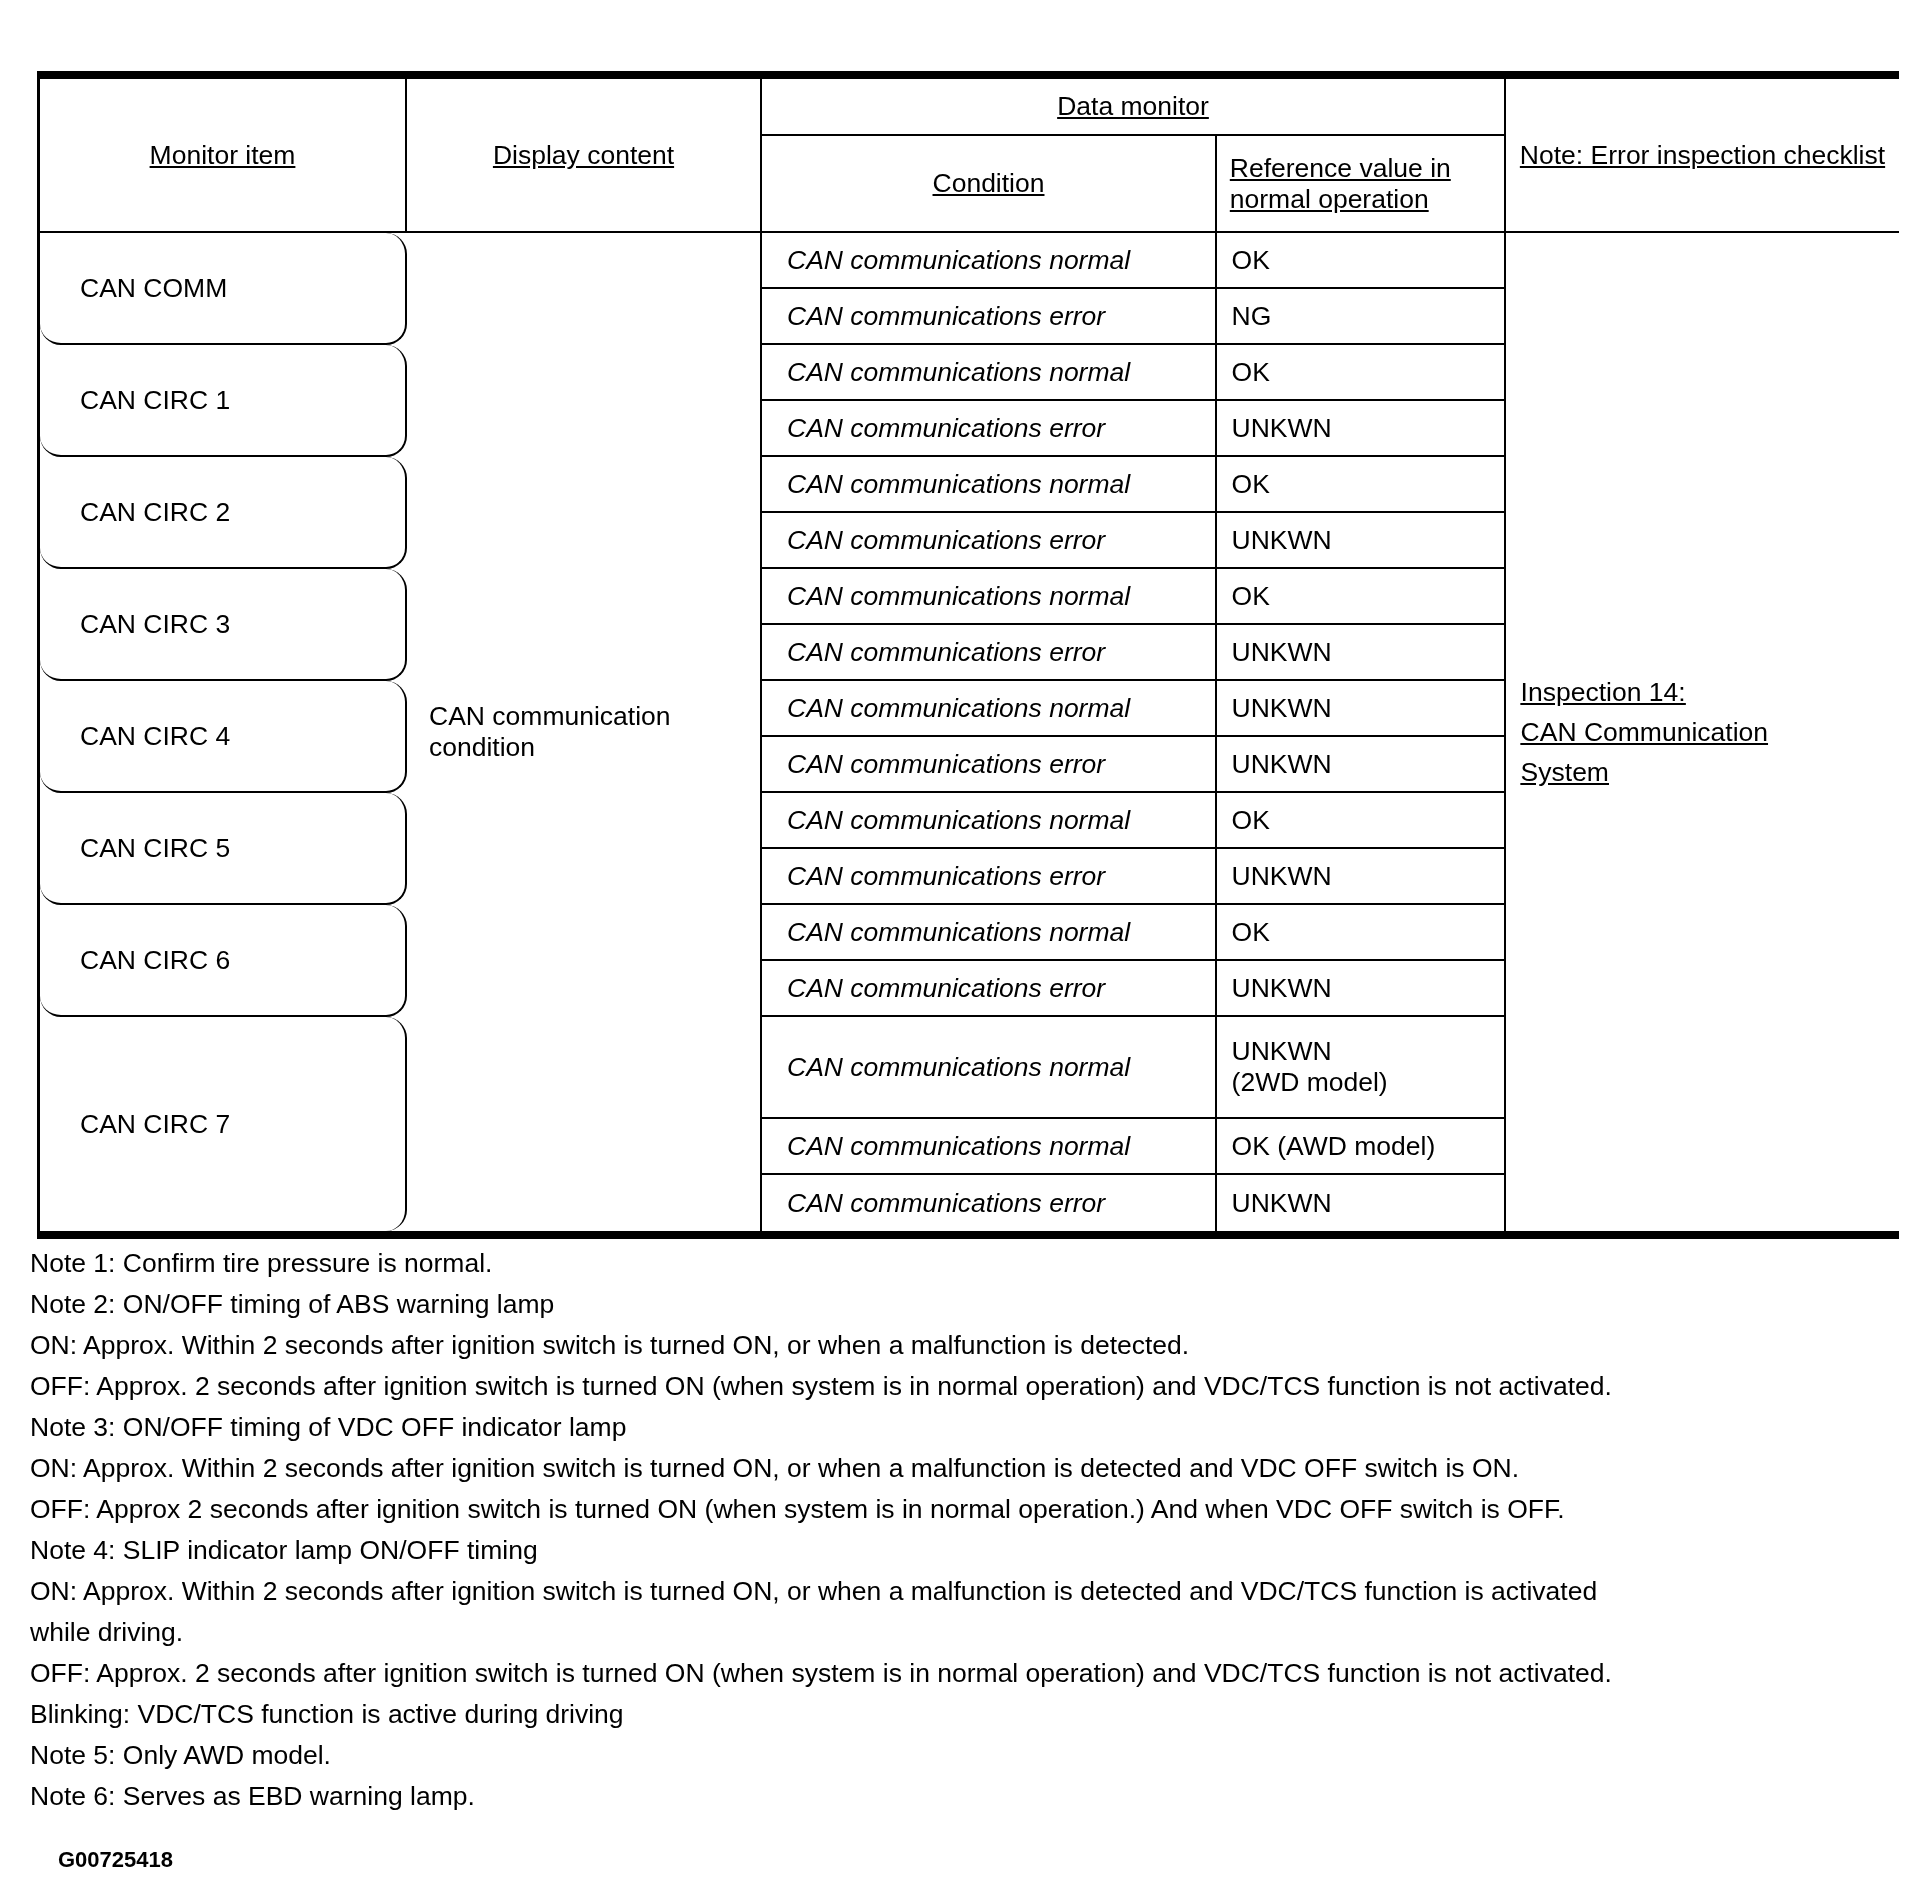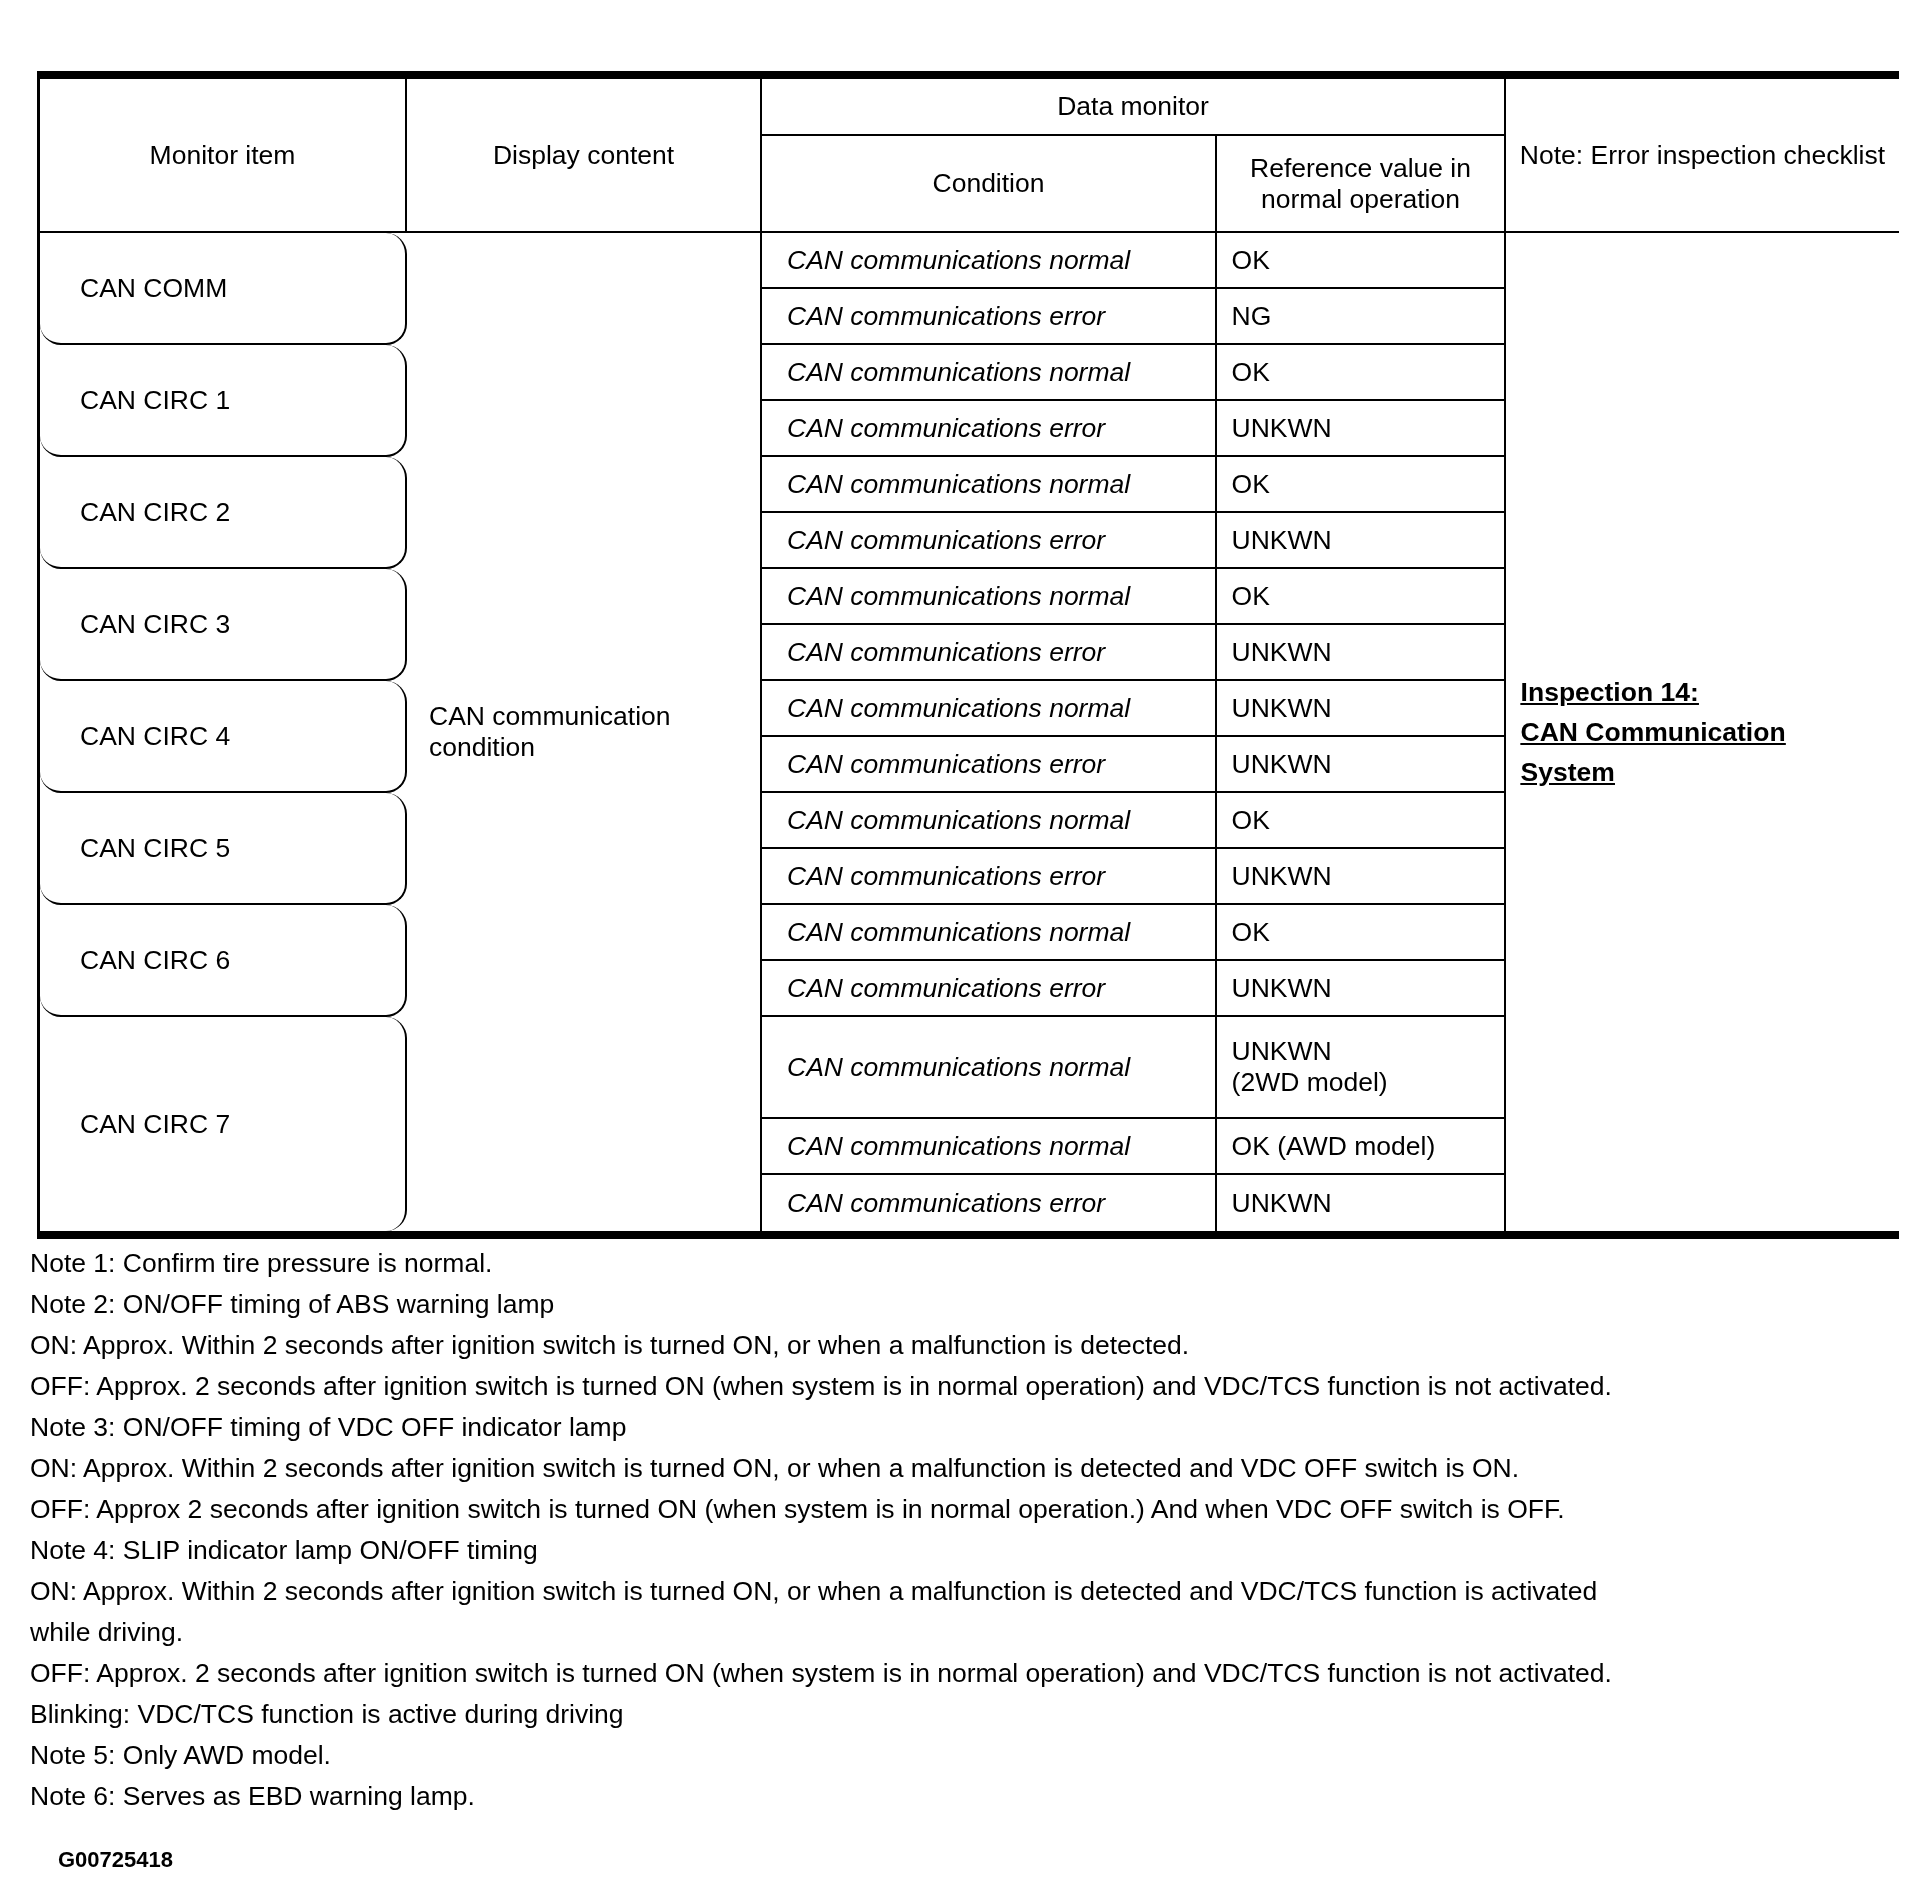"Data monitor" .h { text-align: center -> none; text-decoration: none -> underline }
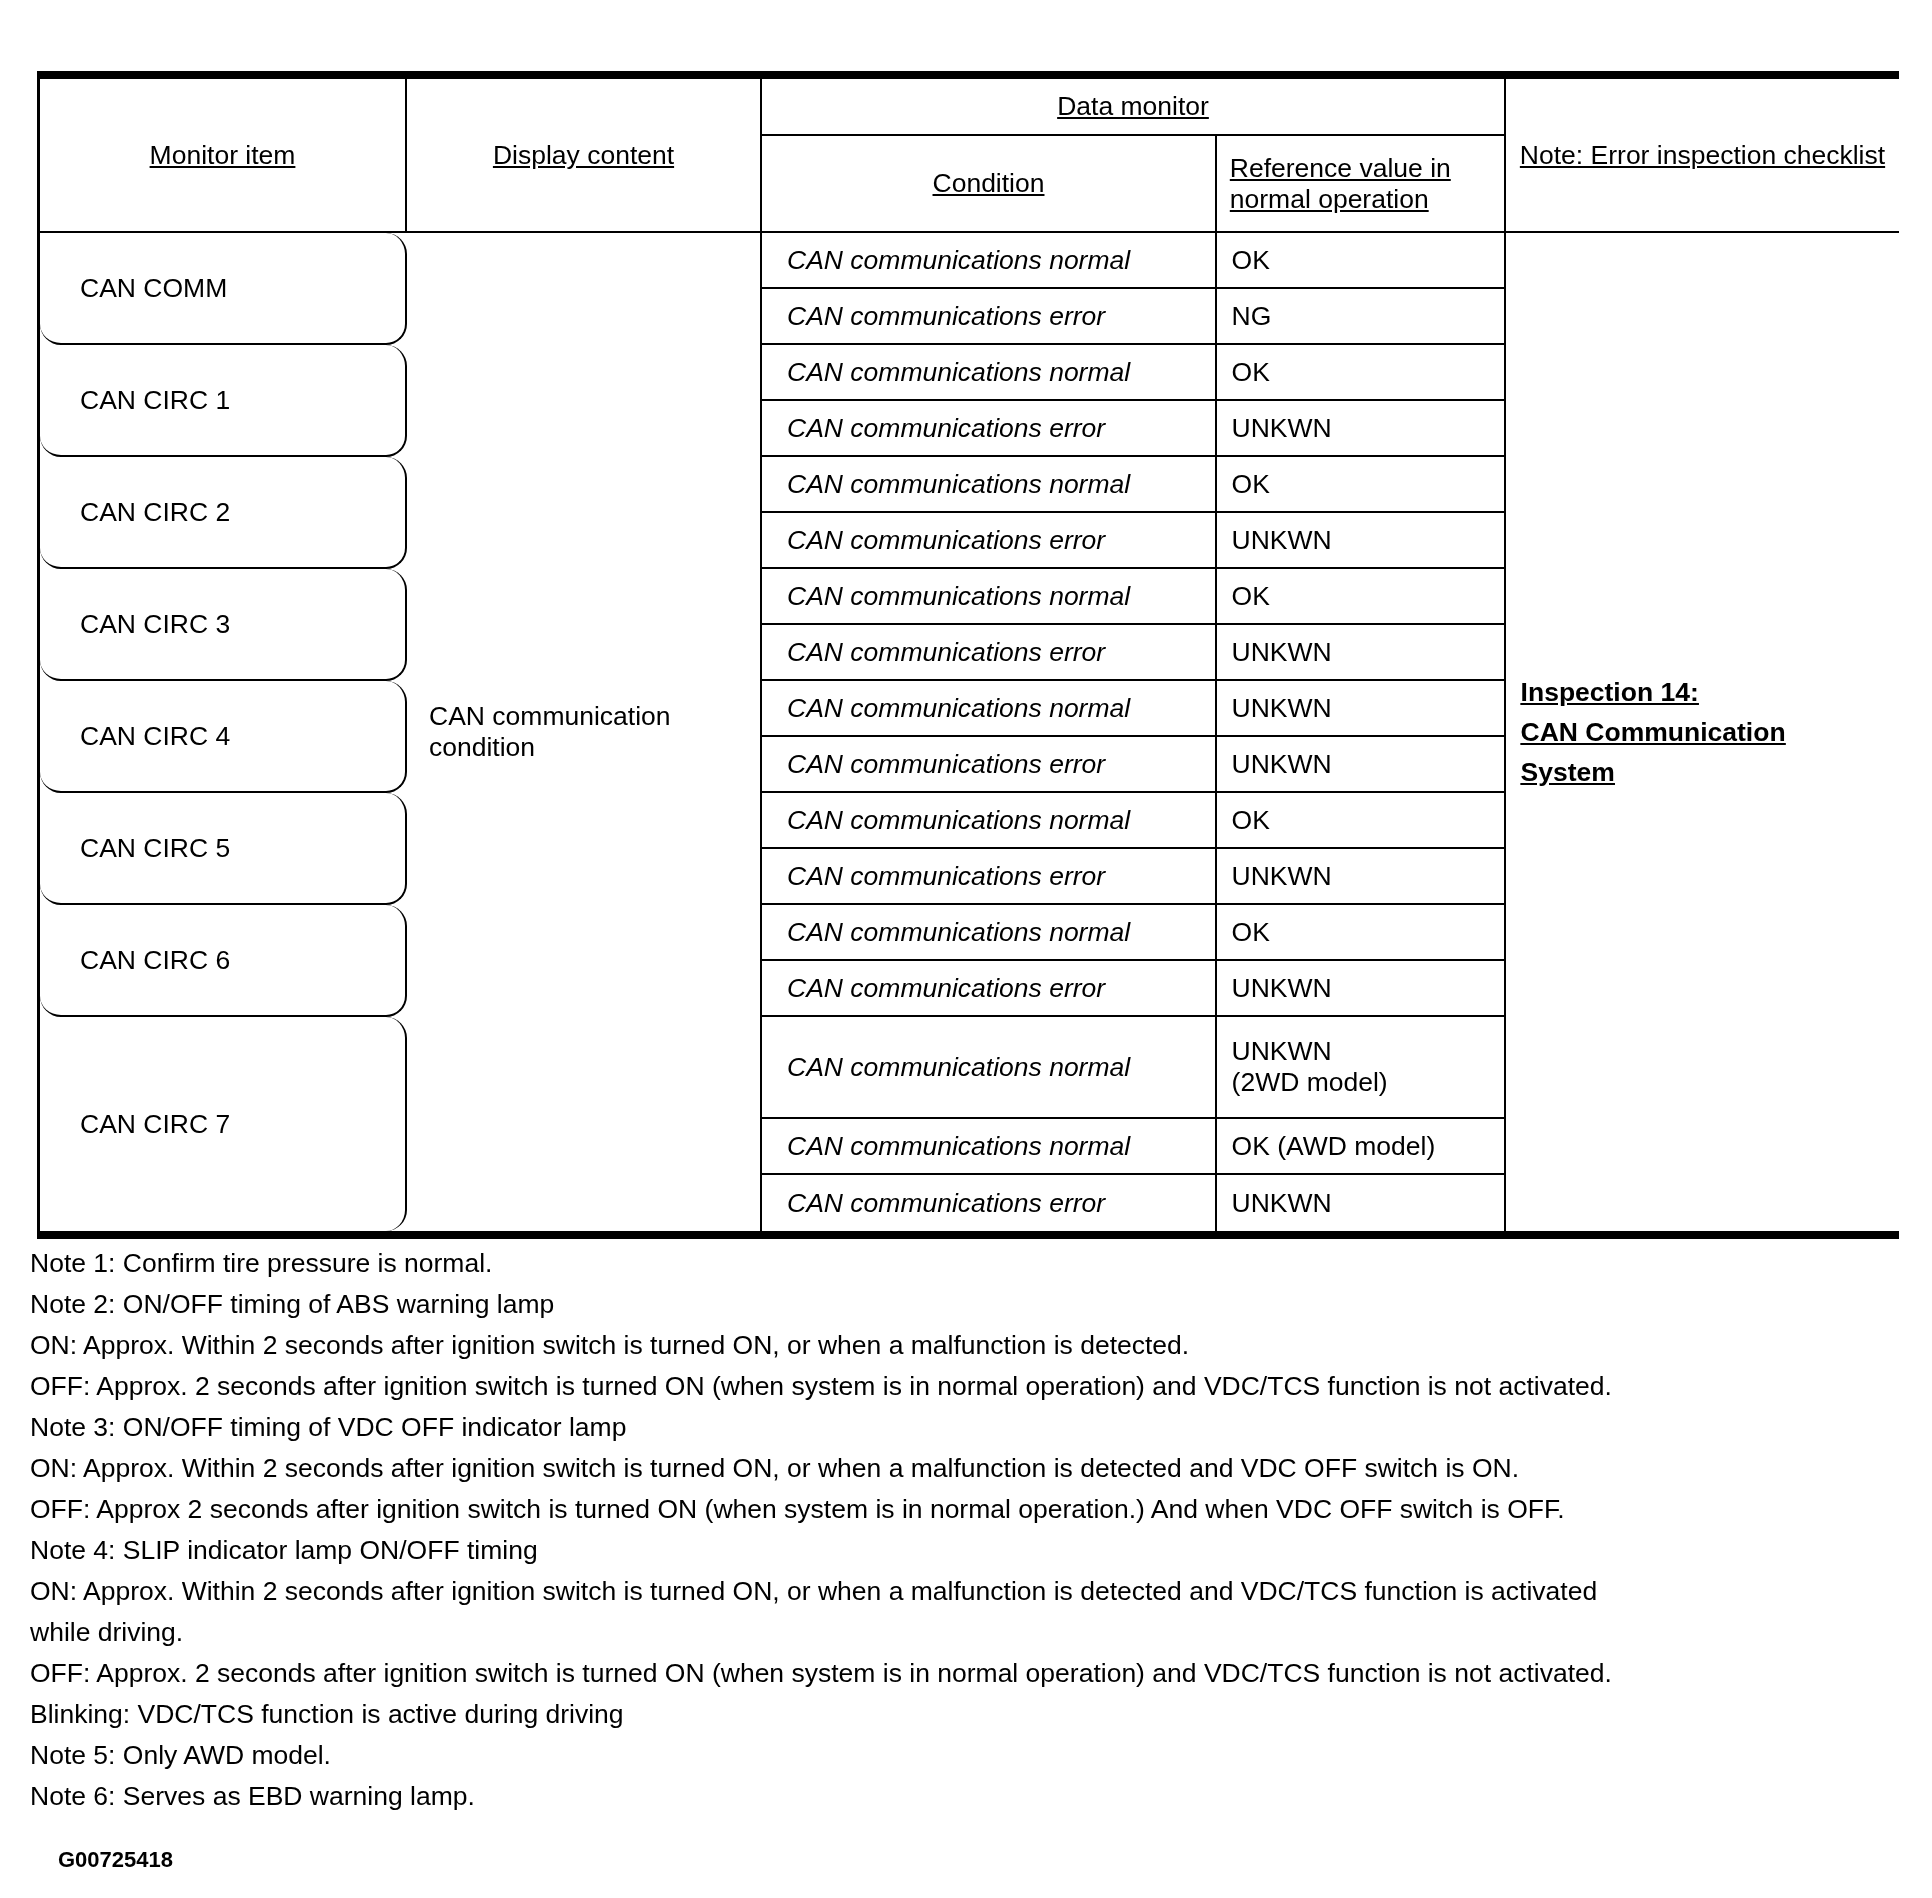"Inspection 14:" .link-line { font-weight: bold -> none }
